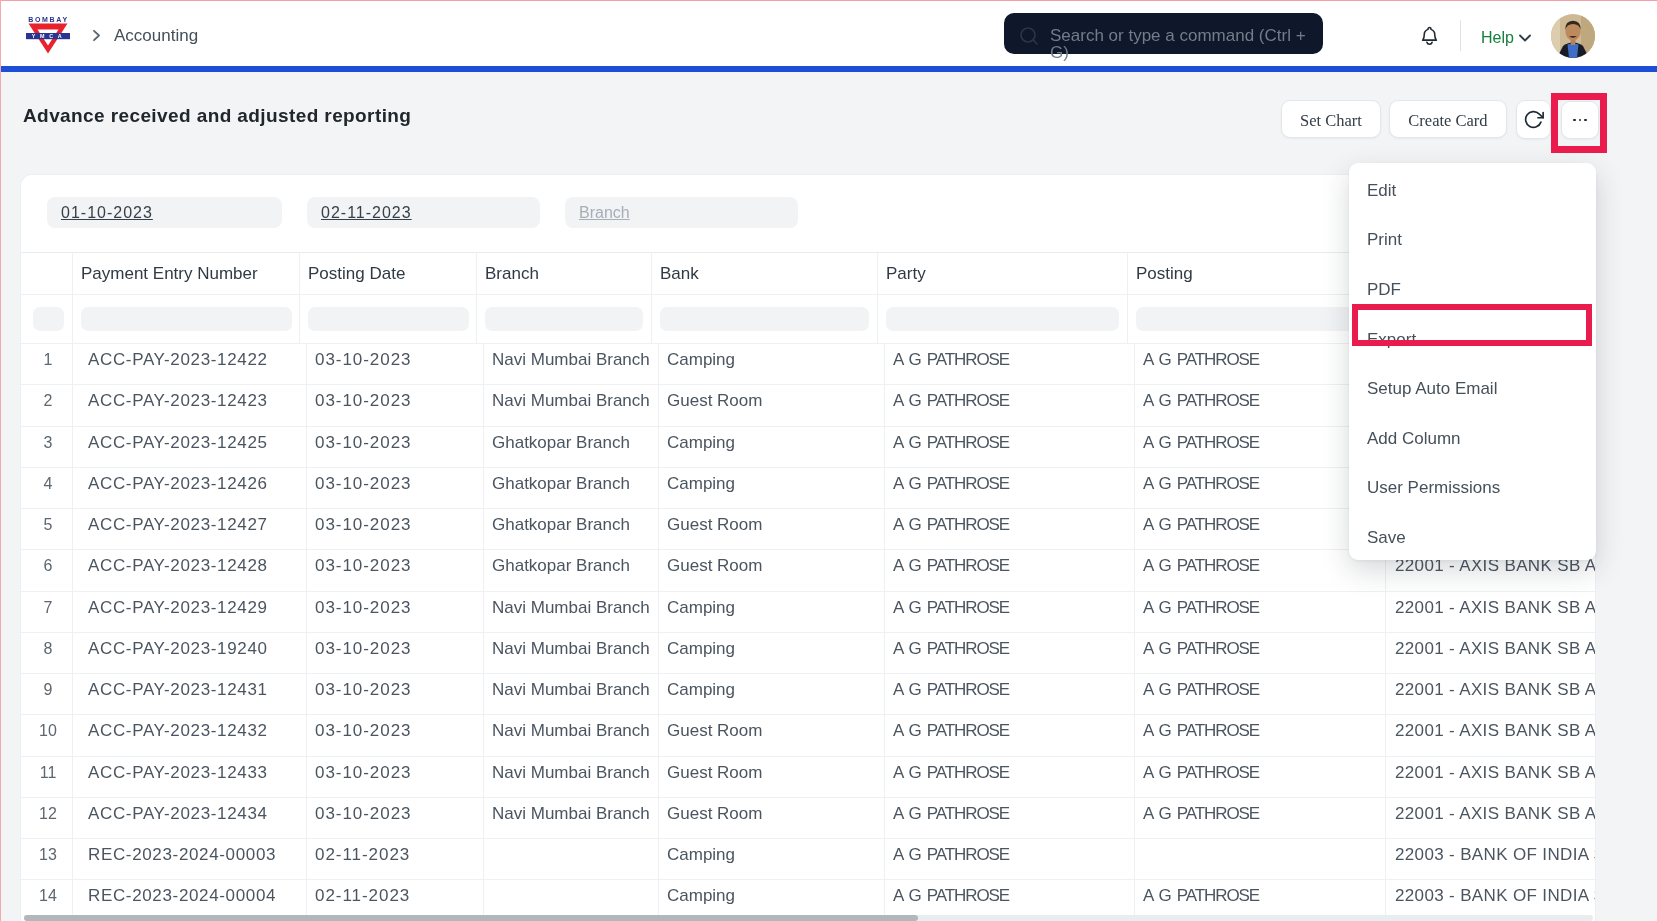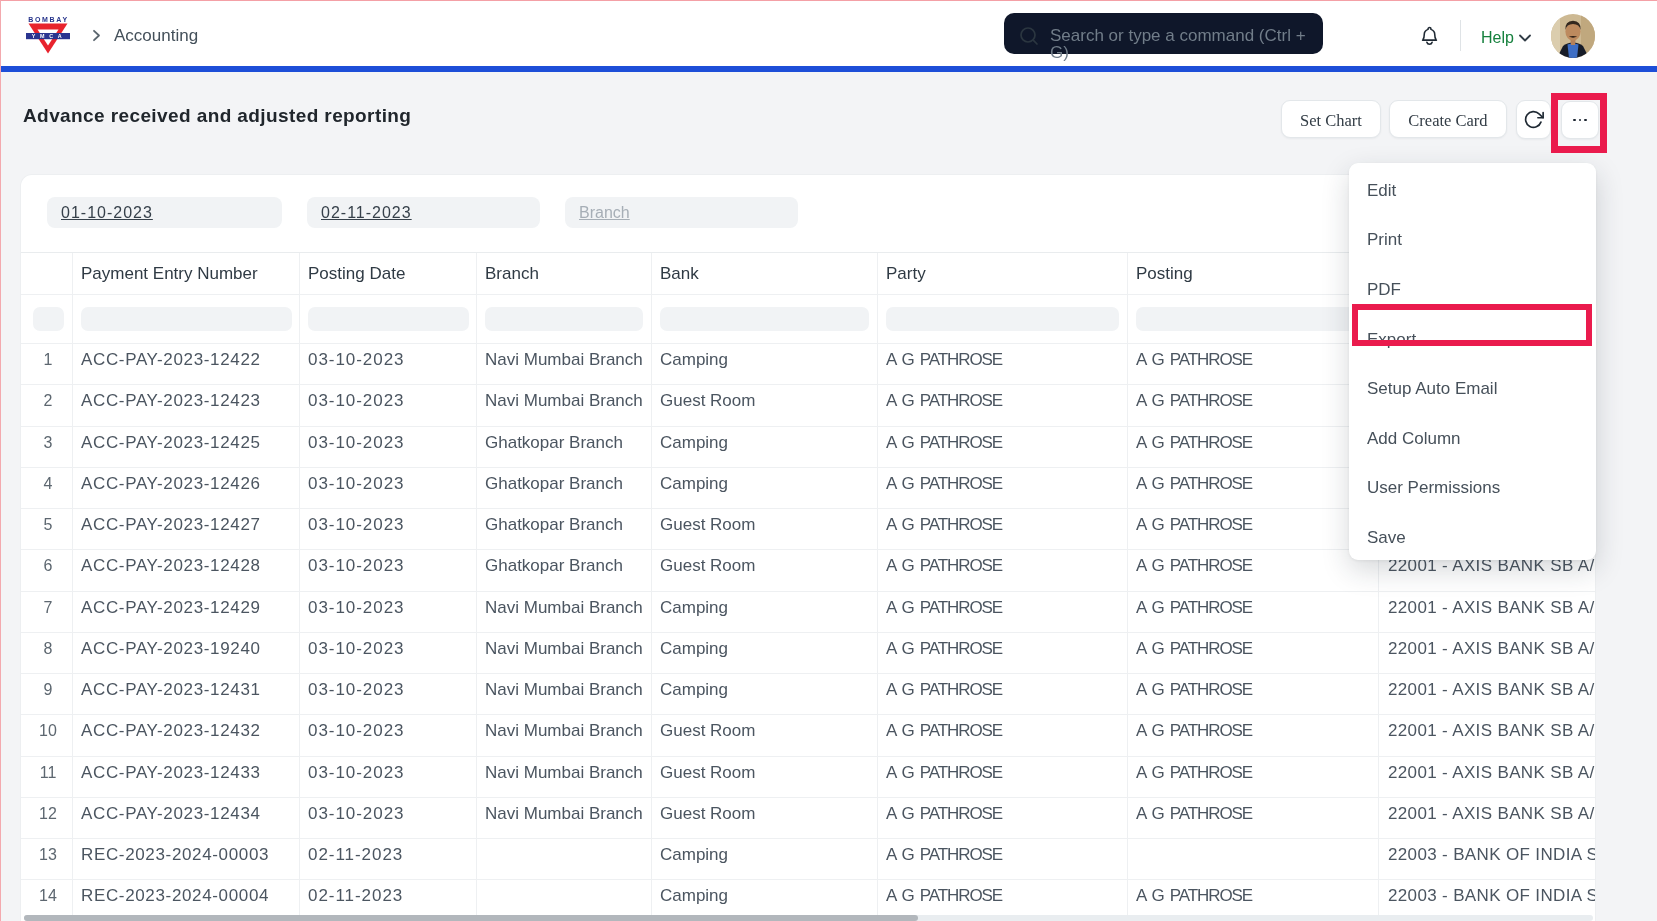"ACC-PAY-2023-12422" .drow .c1 { margin-left: none -> 7px }
